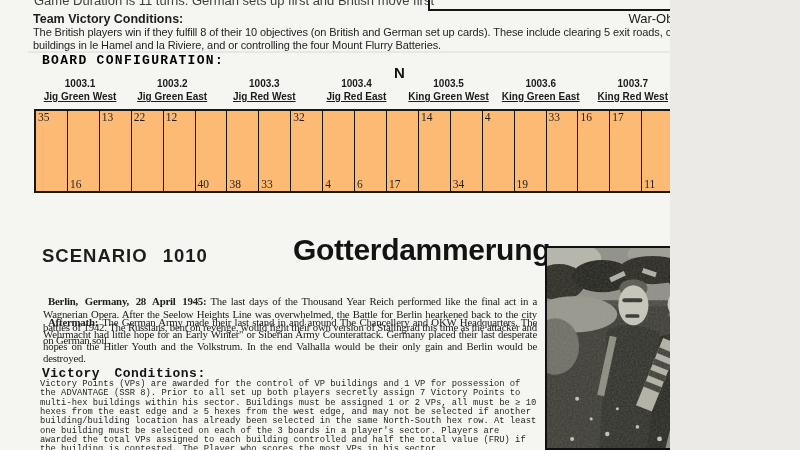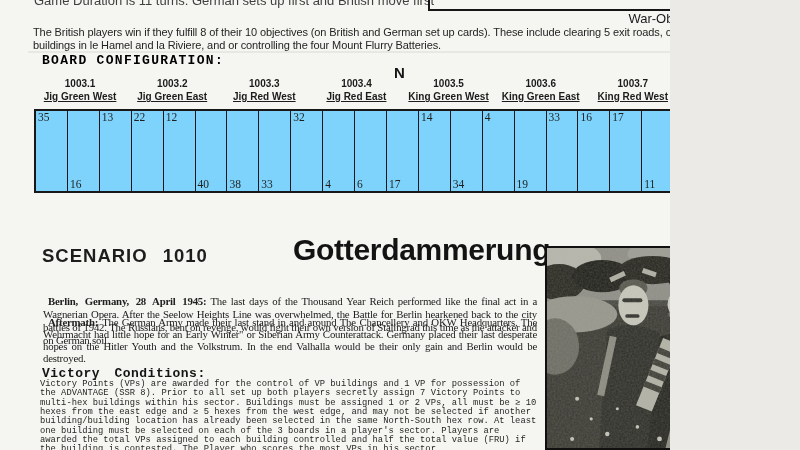"Team Victory Conditions:" div.tvc-heading { html: none -> <div>Team Victory Conditions:</div> }
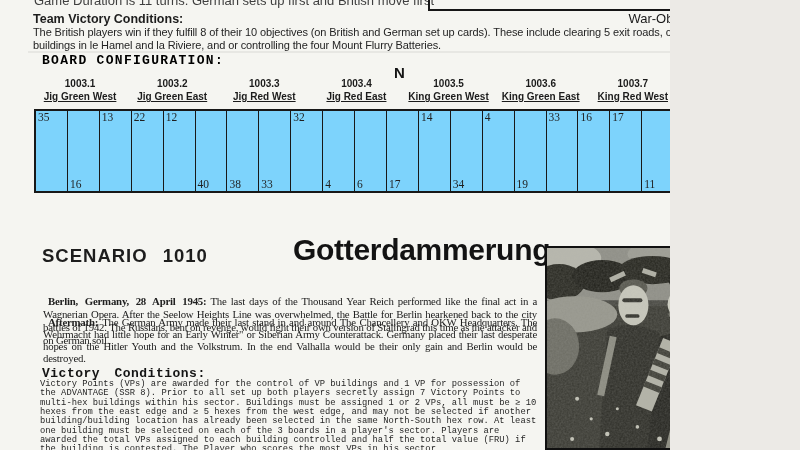"35" .board-cells { background: #7dd3fc -> #fdba74 }
